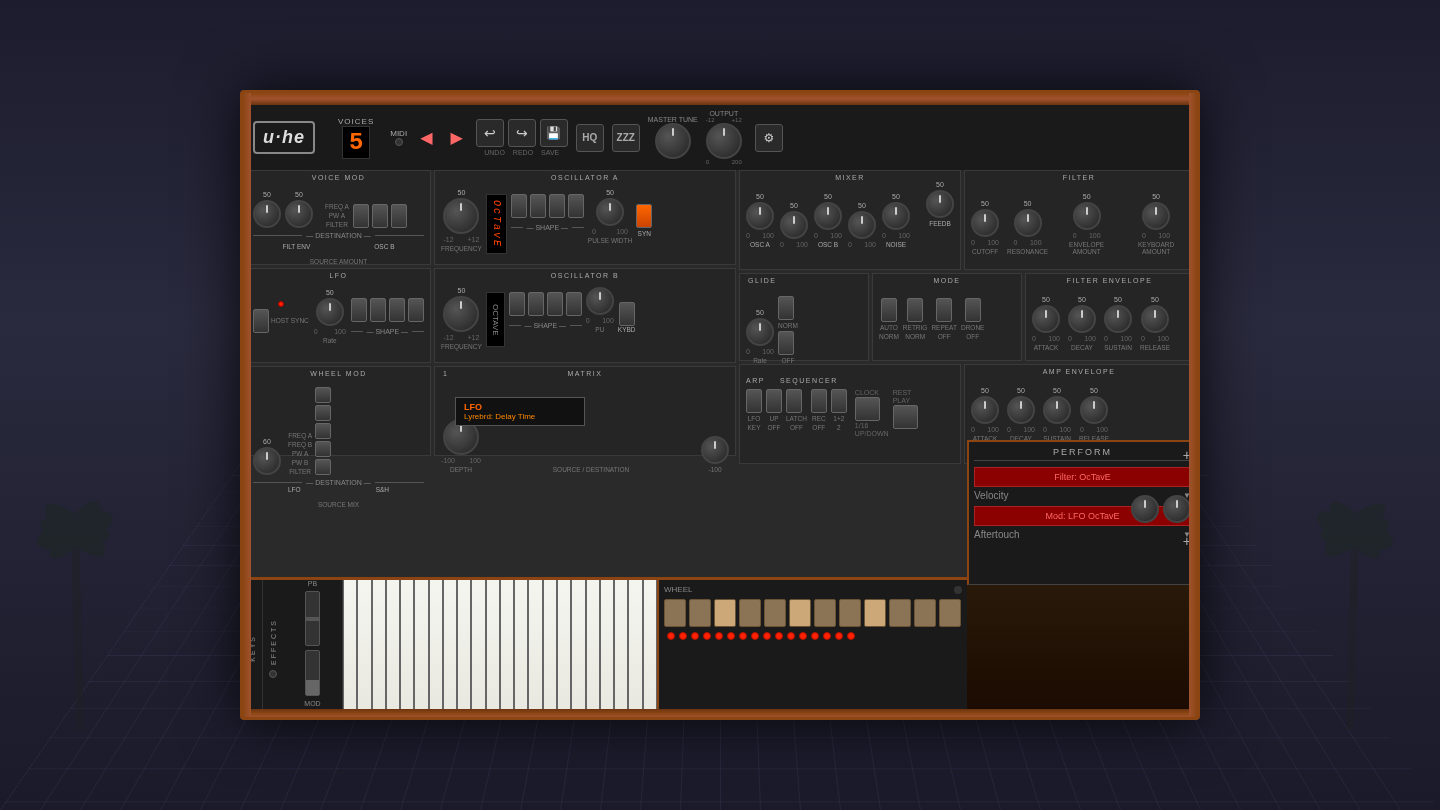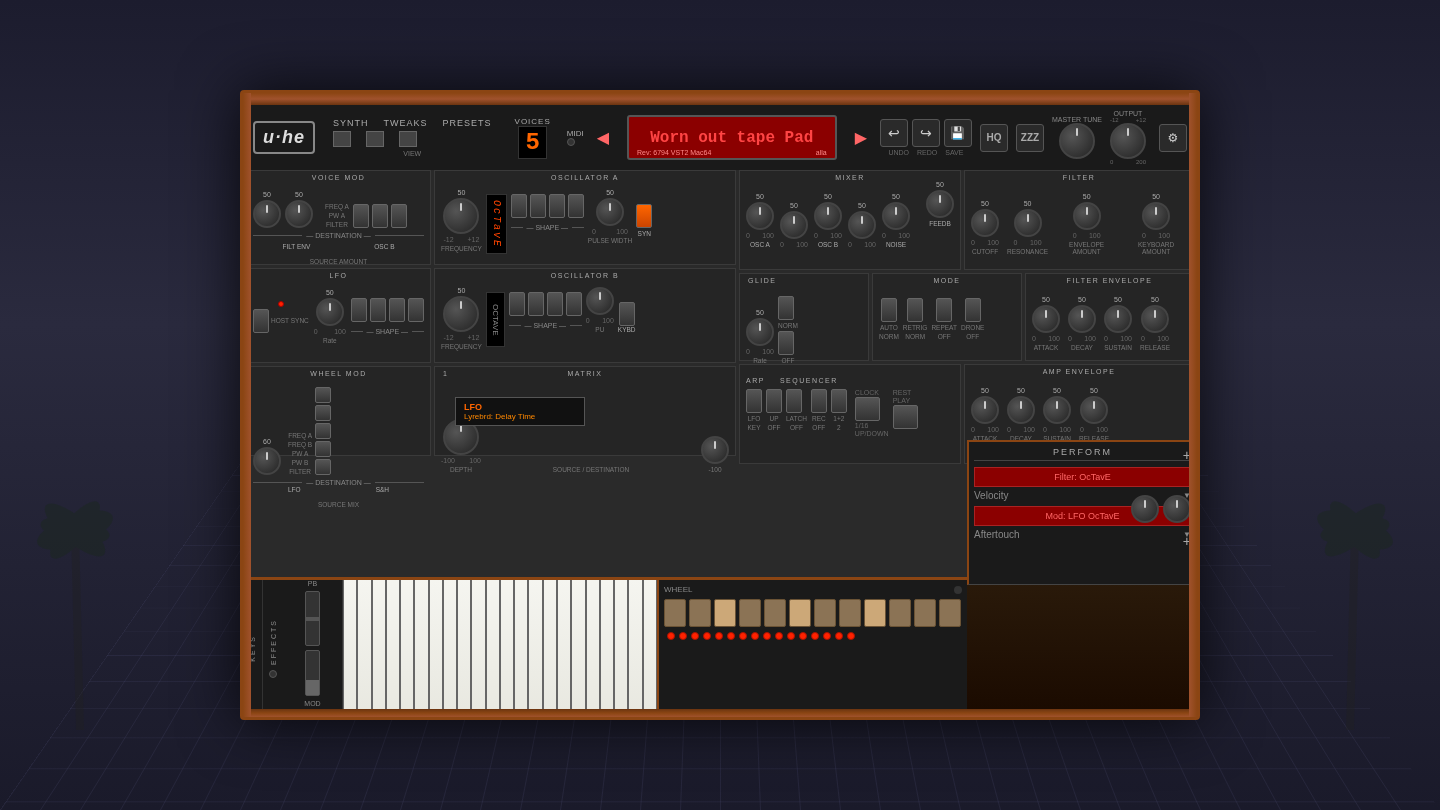"SYNTH" div.header-menu { html: <div> <div> <span>SYNTH</span> <span>TWEAKS</span> <span>PRESETS</span> </div> <div> <div></div> <div></div> <div></div> </div> <div>VIEW</div> </div> -> none }
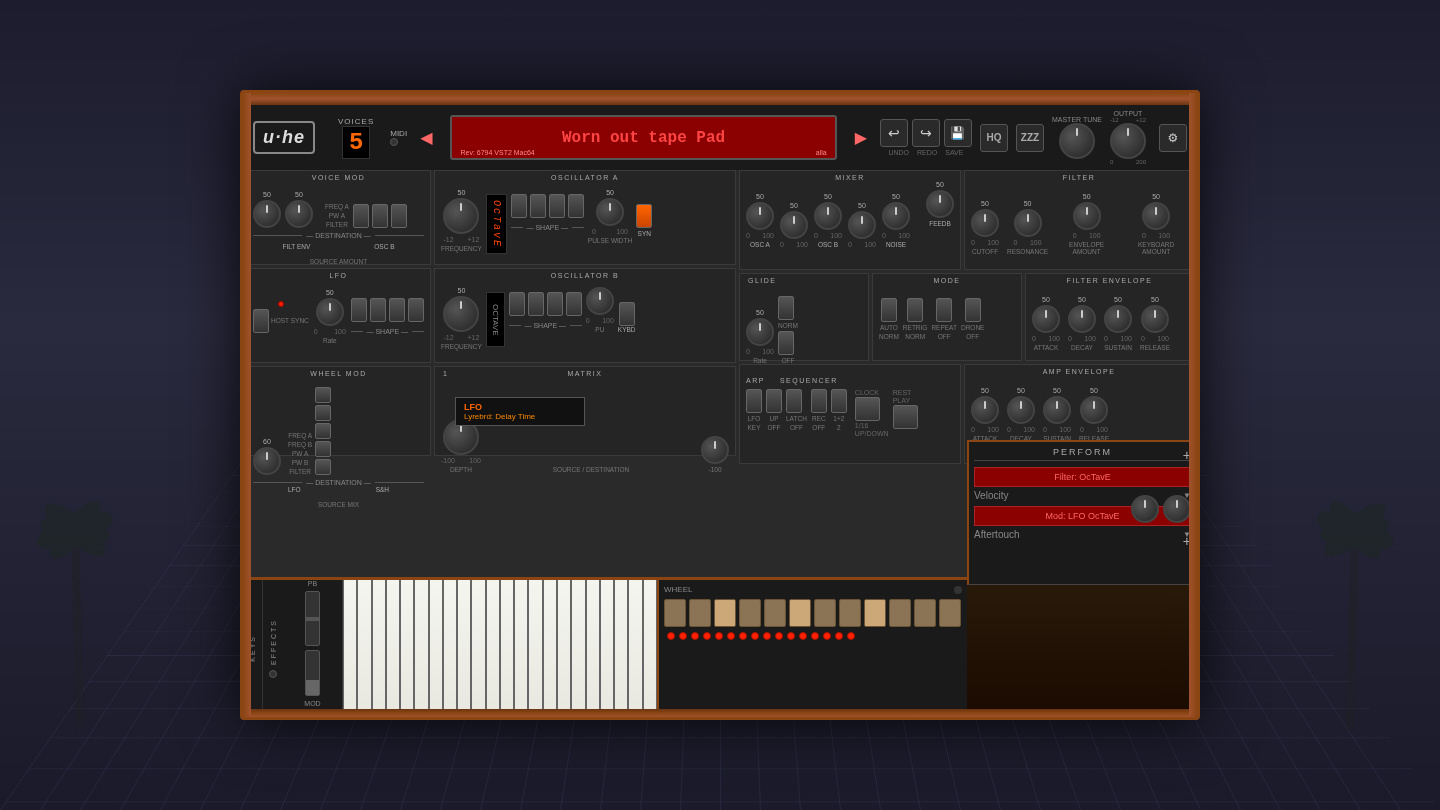"MIDI" .midi-section { align-items: flex-start -> center }
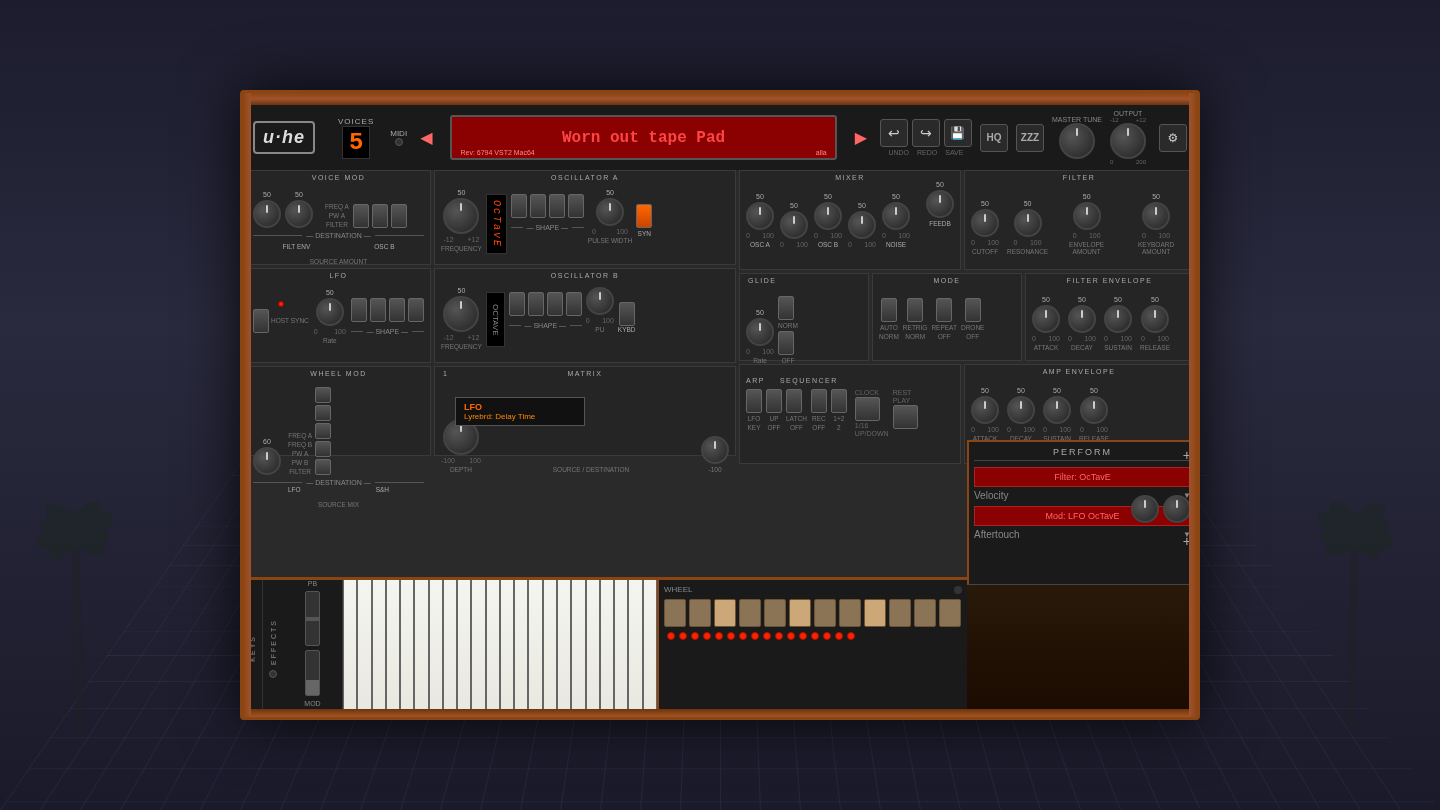"Worn out tape Pad" div.preset-display { html: <div> <span>Worn out tape Pad</span> <div>Rev: 6794 VST2 Mac64</div> <div>alla</div> </div> -> none }
